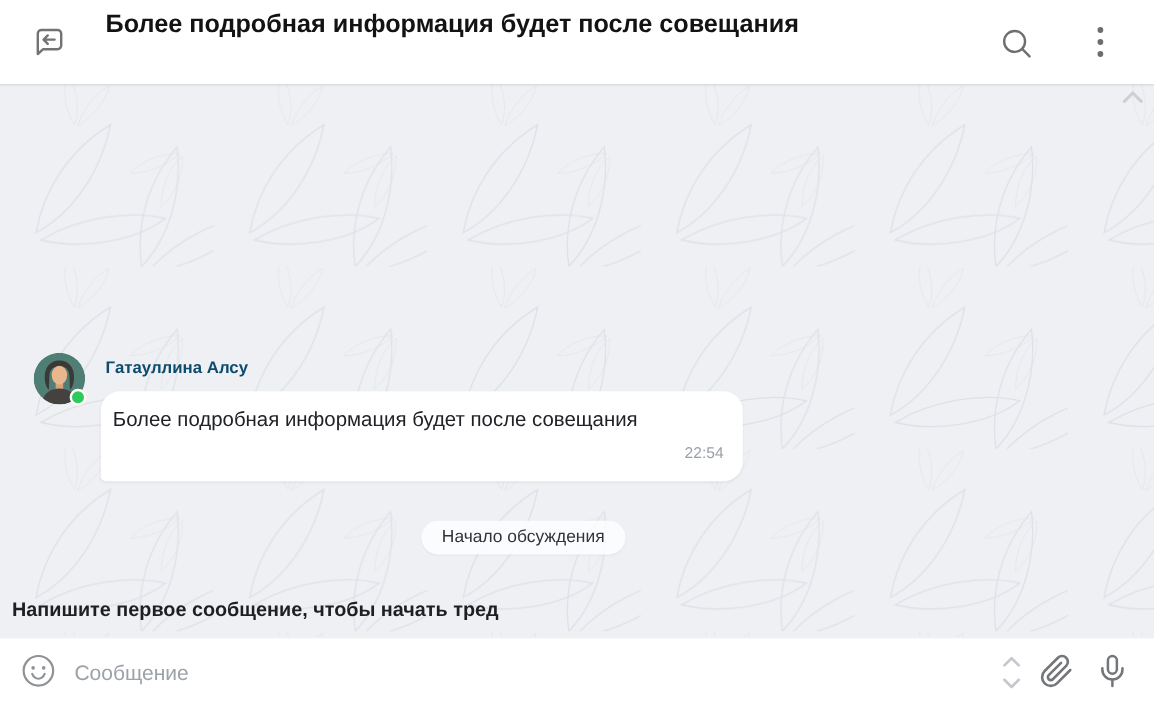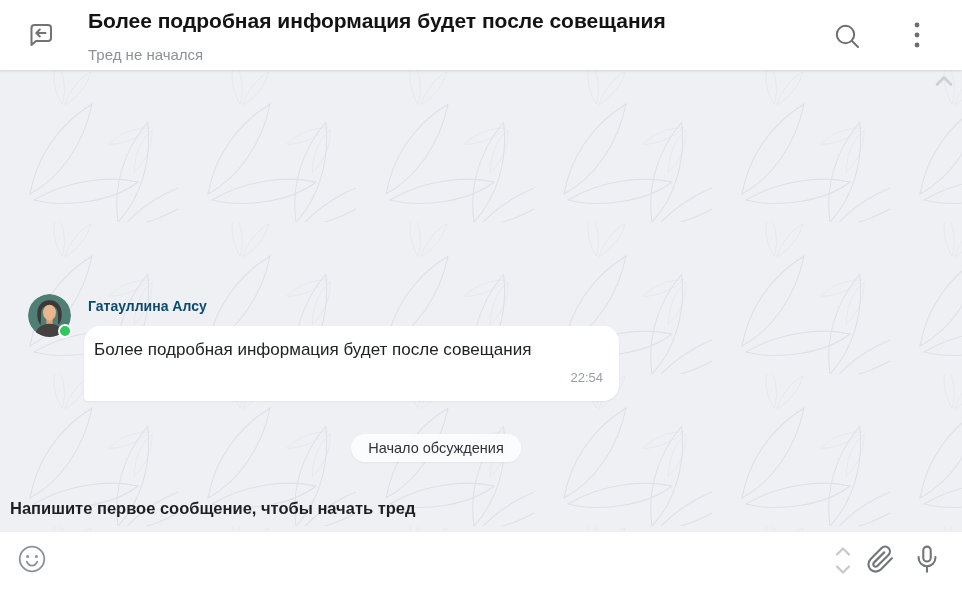"Тред не начался" div.hdr-subtitle { html: <div>Тред не начался</div> -> none }
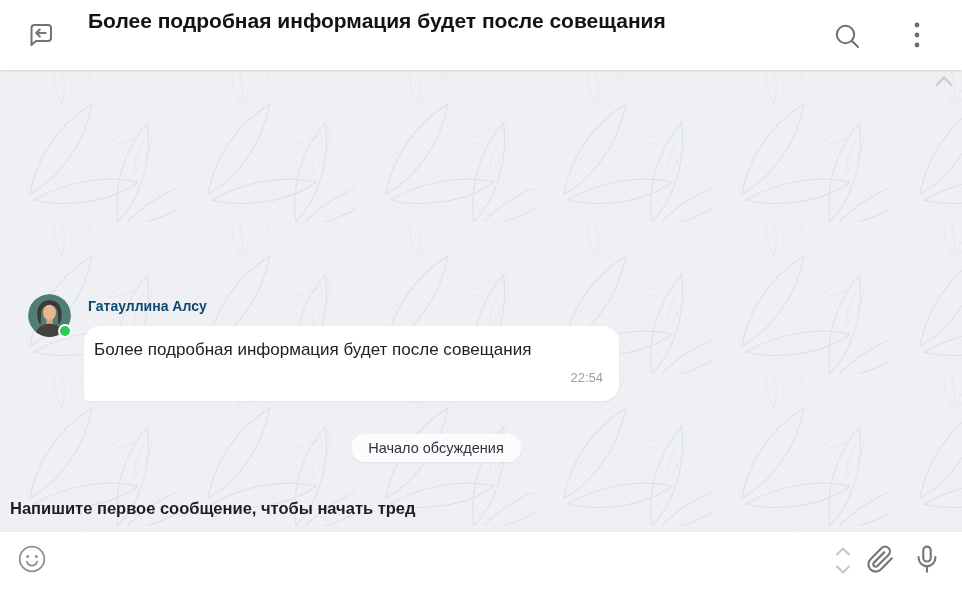"Сообщение" input.composer-input { html: none -> <input> }
